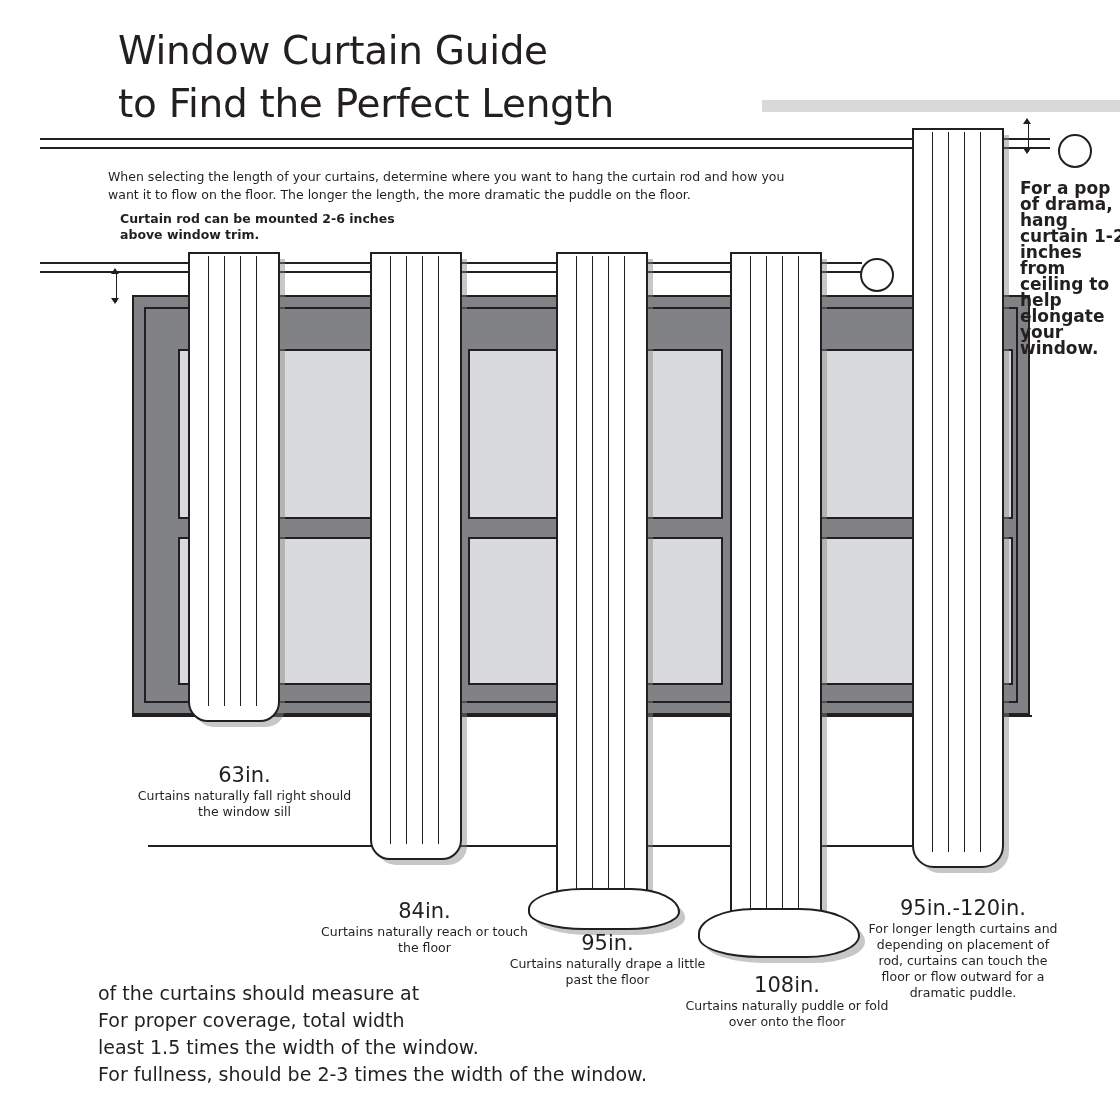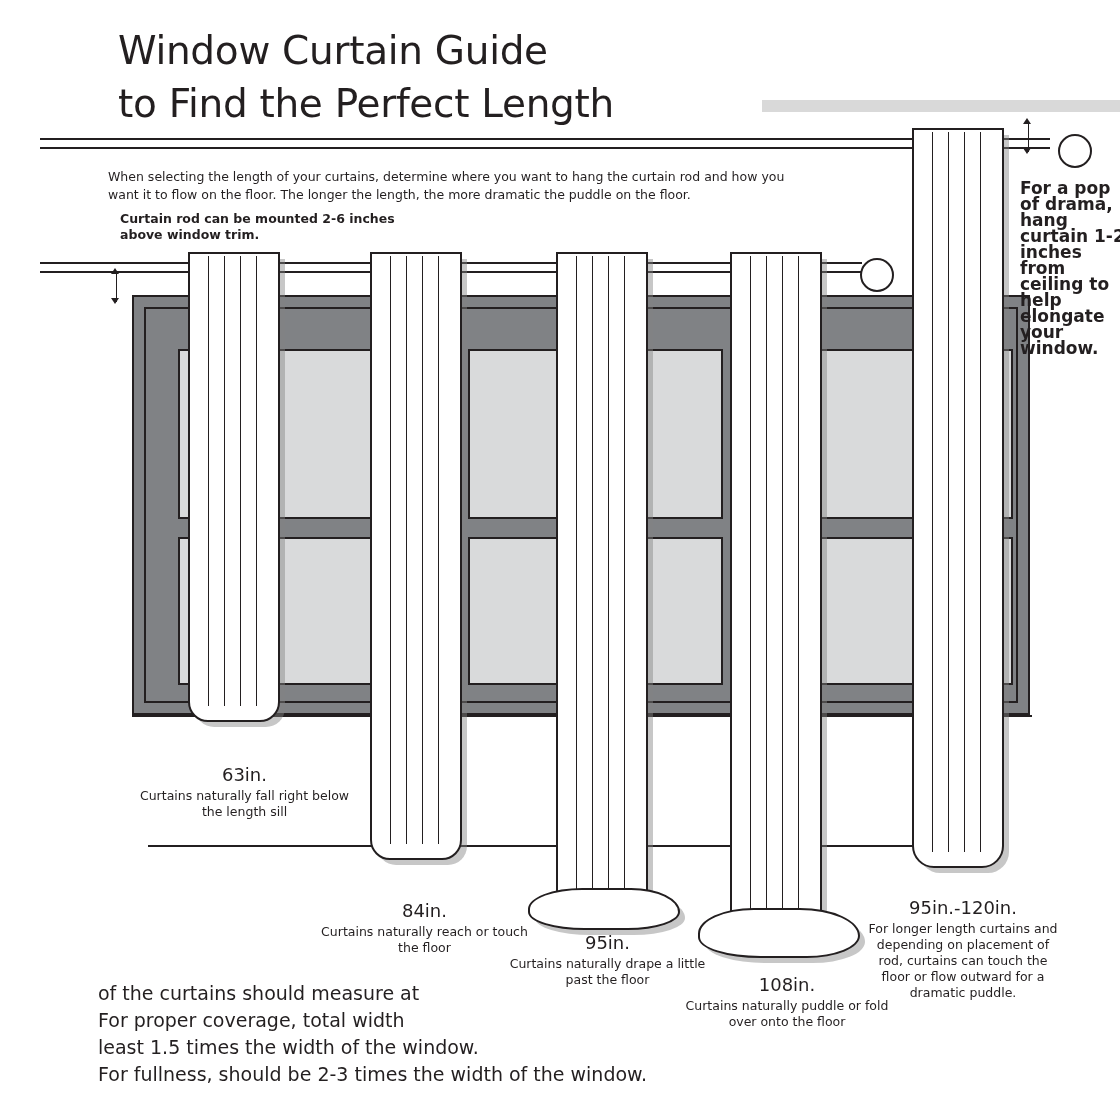"63in." .label-block .big { font-size: 18px -> 21px }
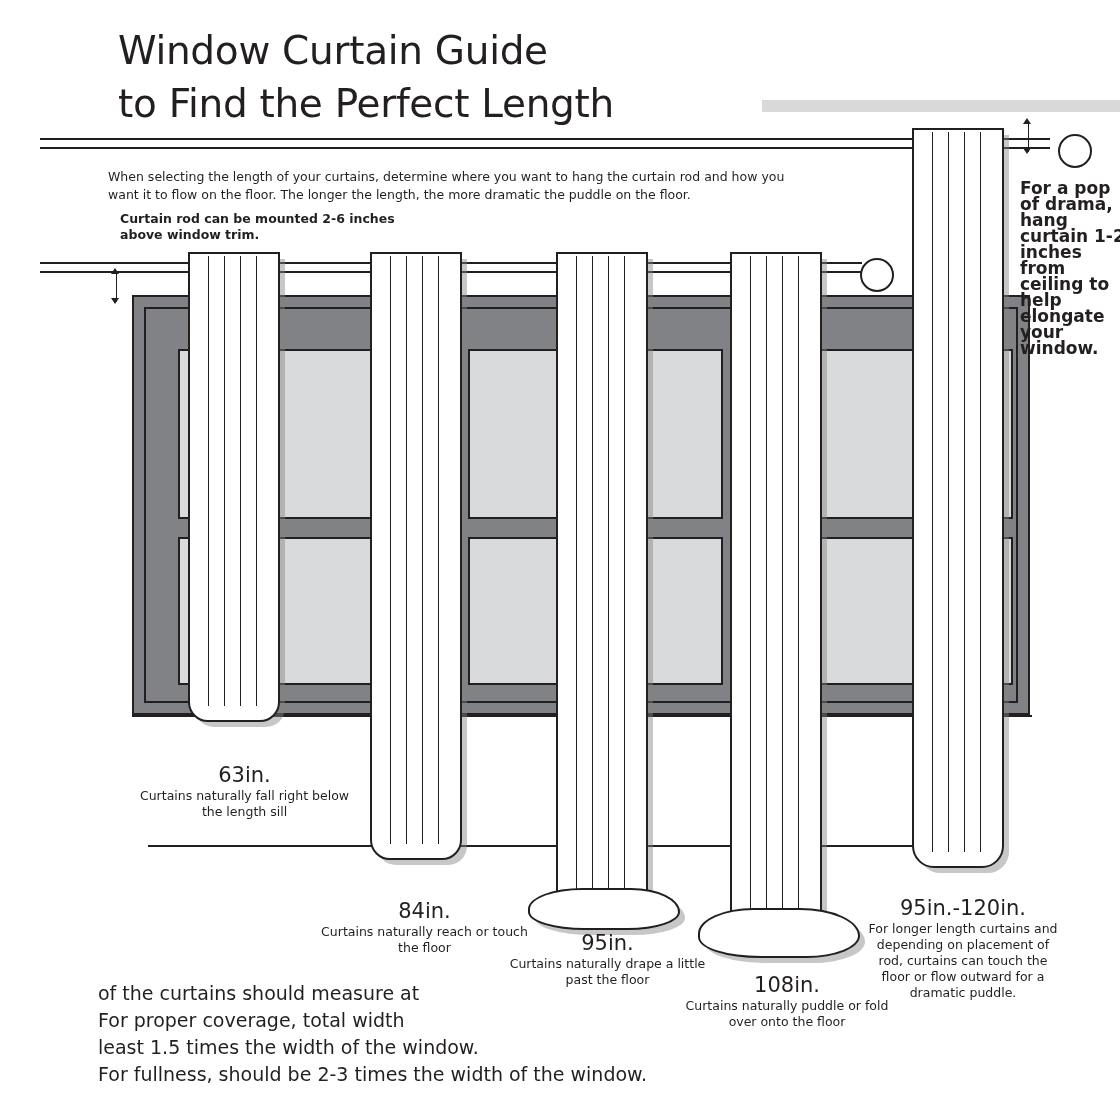"Curtains naturally fall right below" div.small { text: below the length -> should the window }
